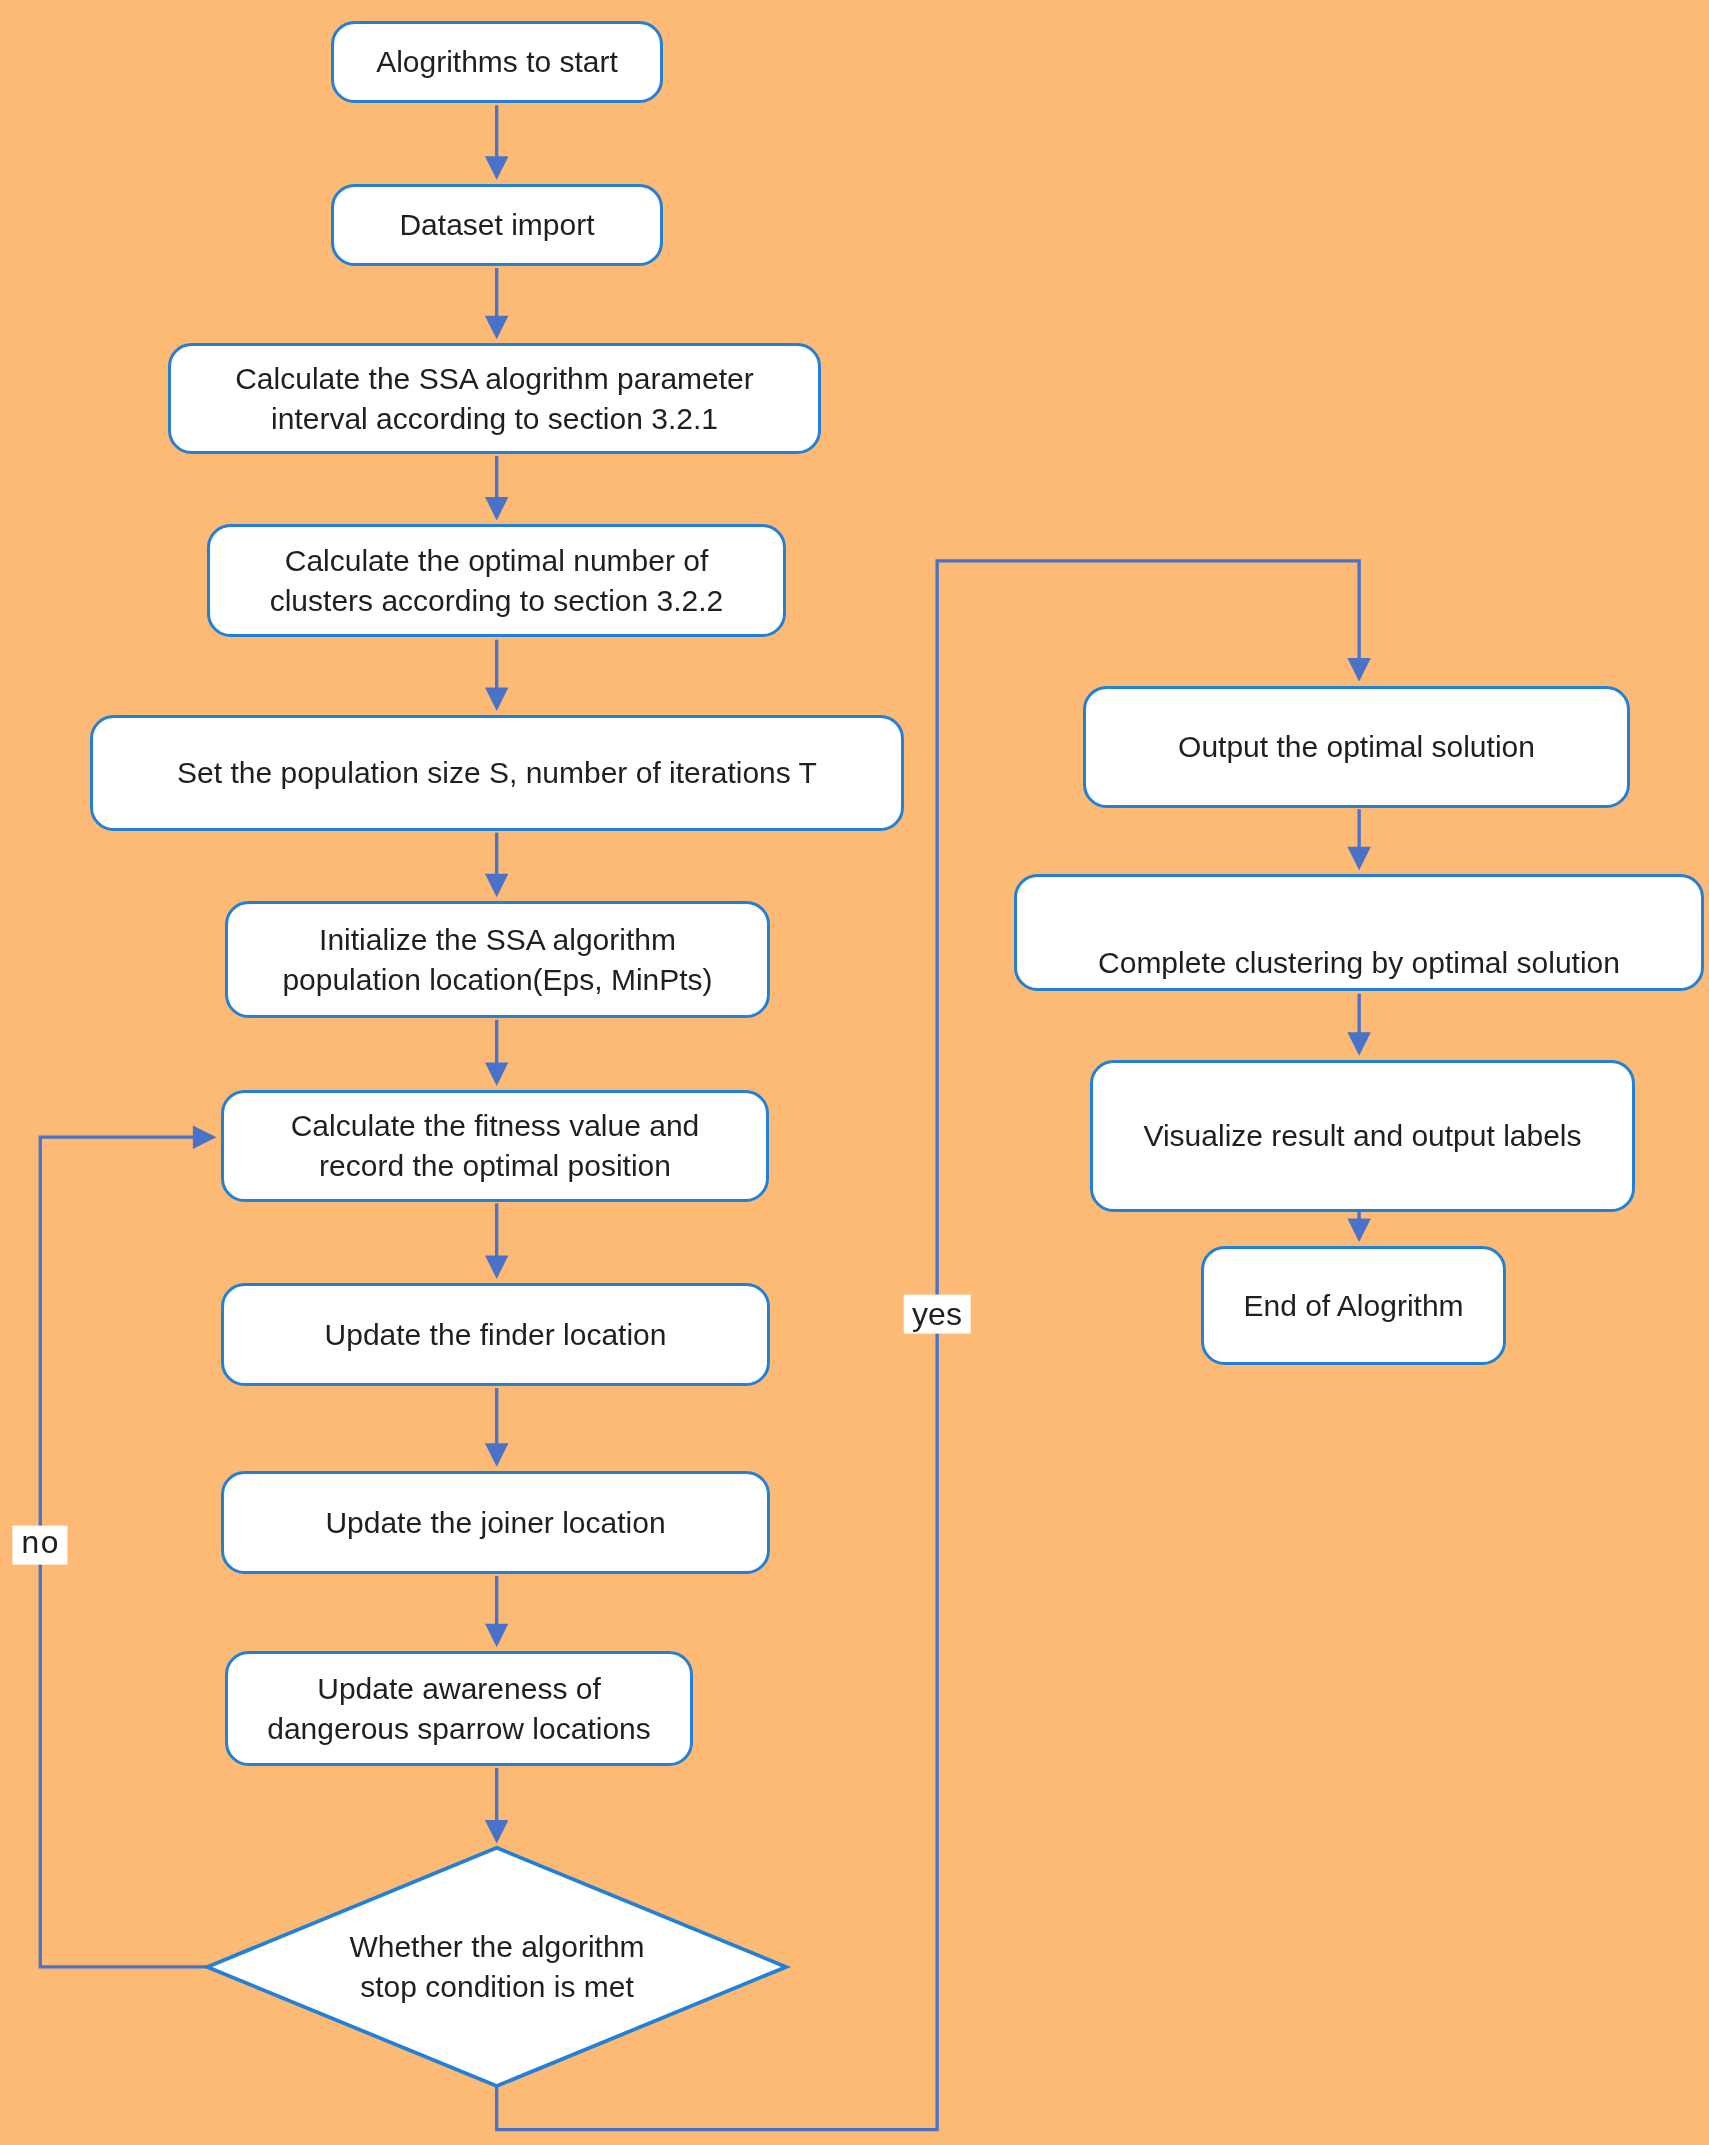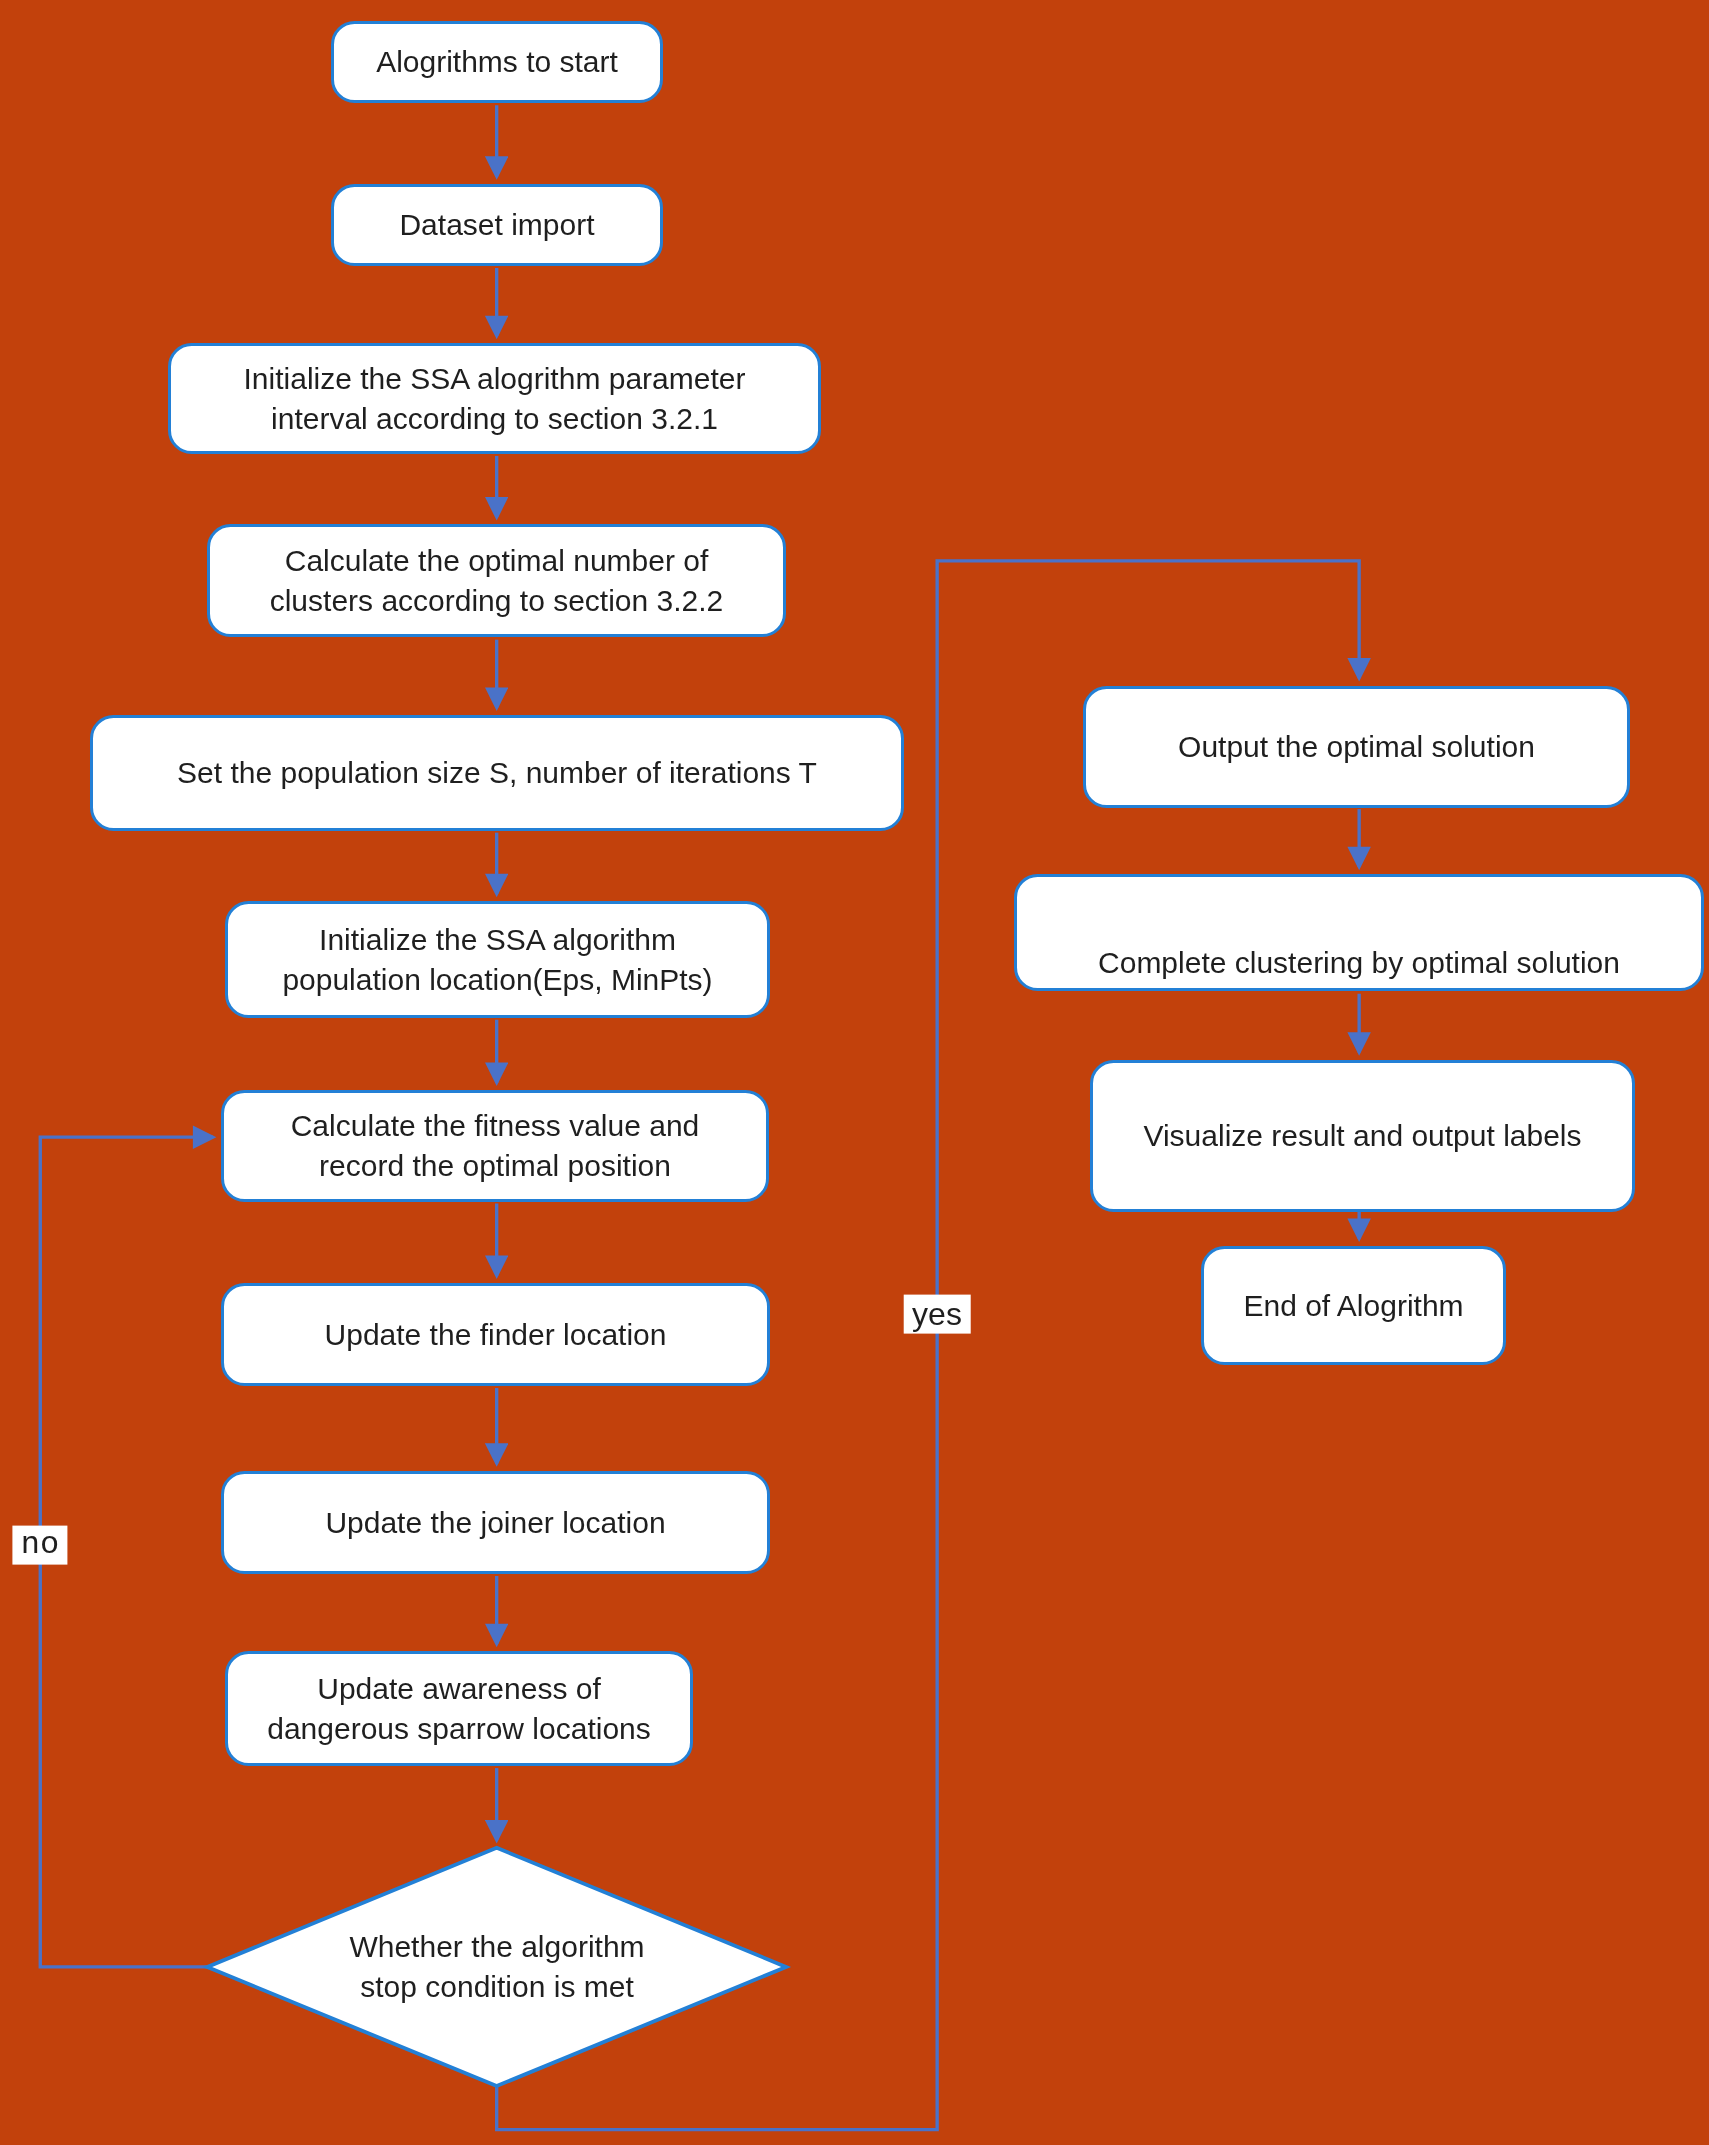"Alogrithms to start" .canvas { background: #c2410c -> #fdba74 }
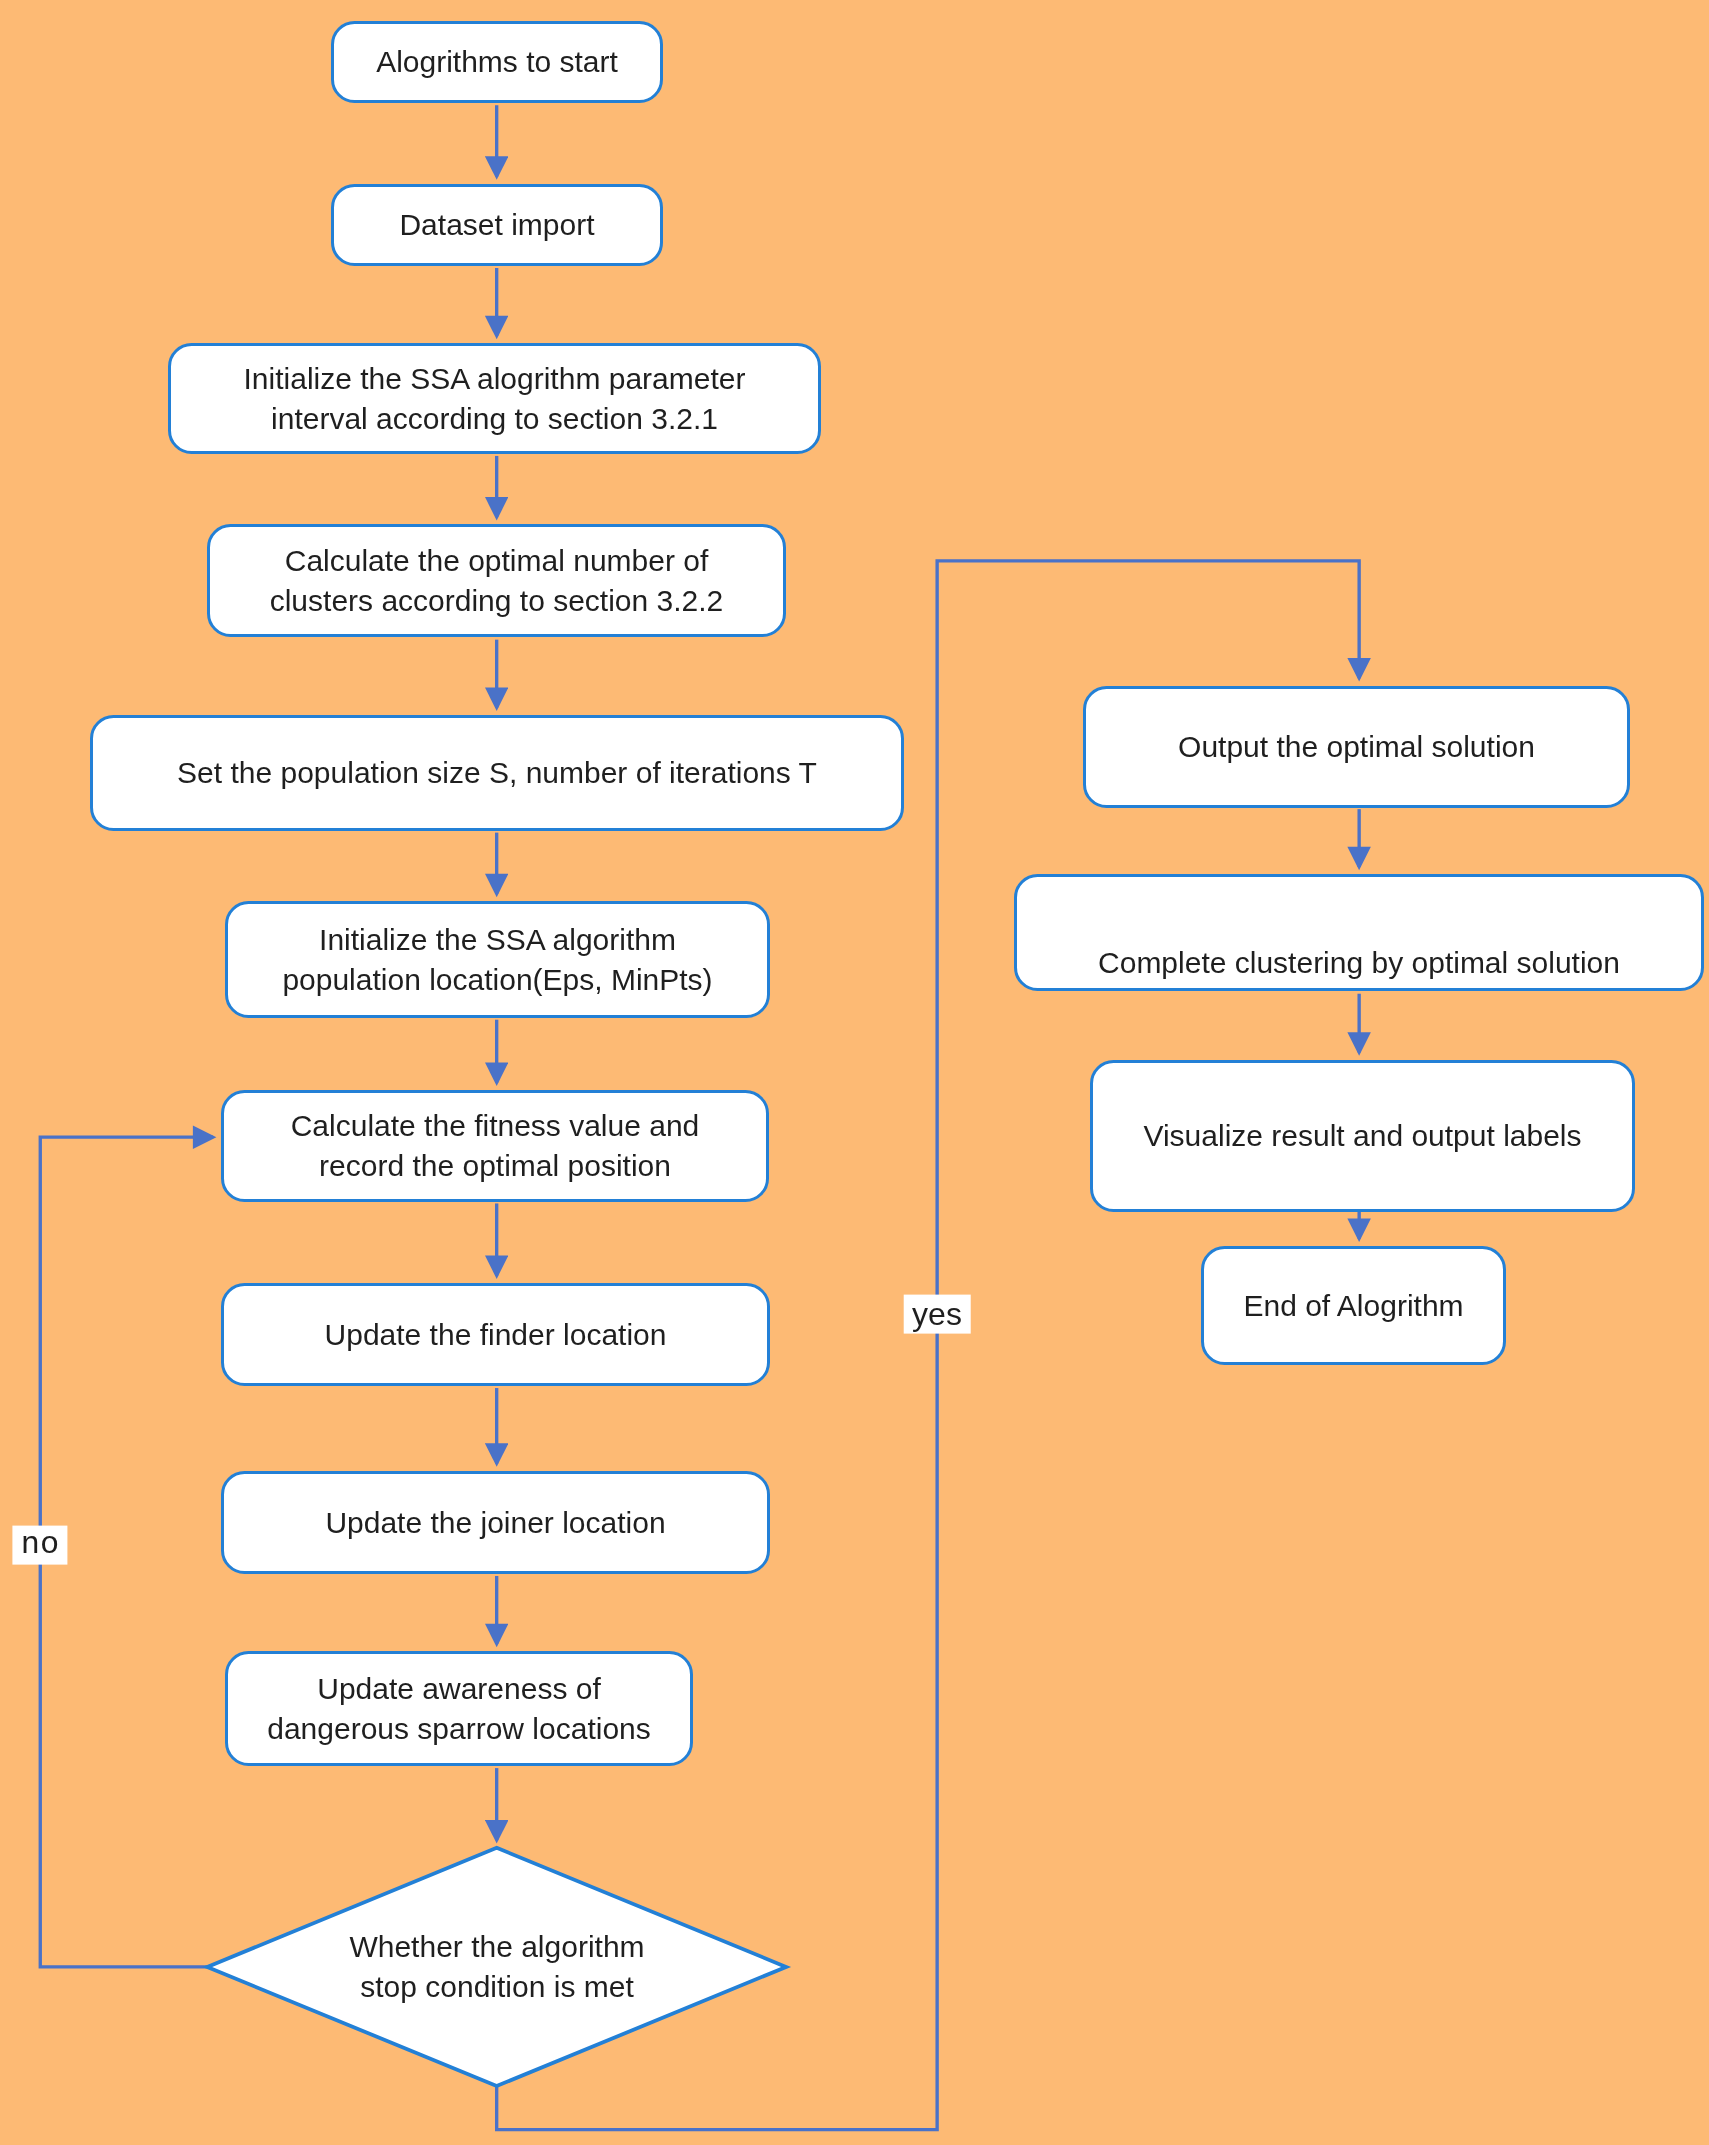"Initialize the SSA alogrithm parameter" span { text: Initialize -> Calculate }
